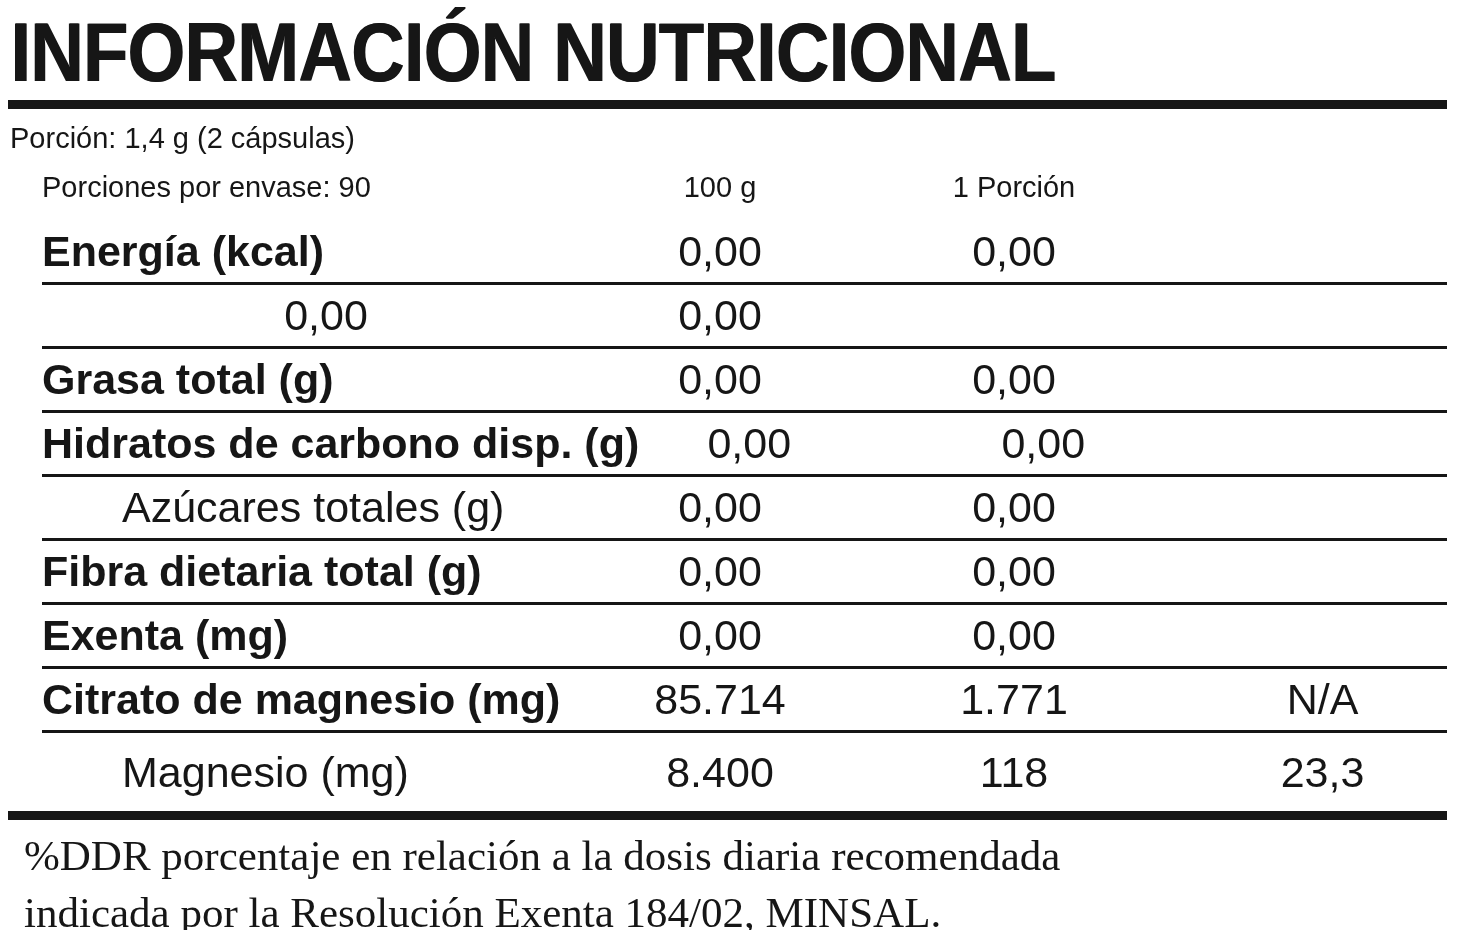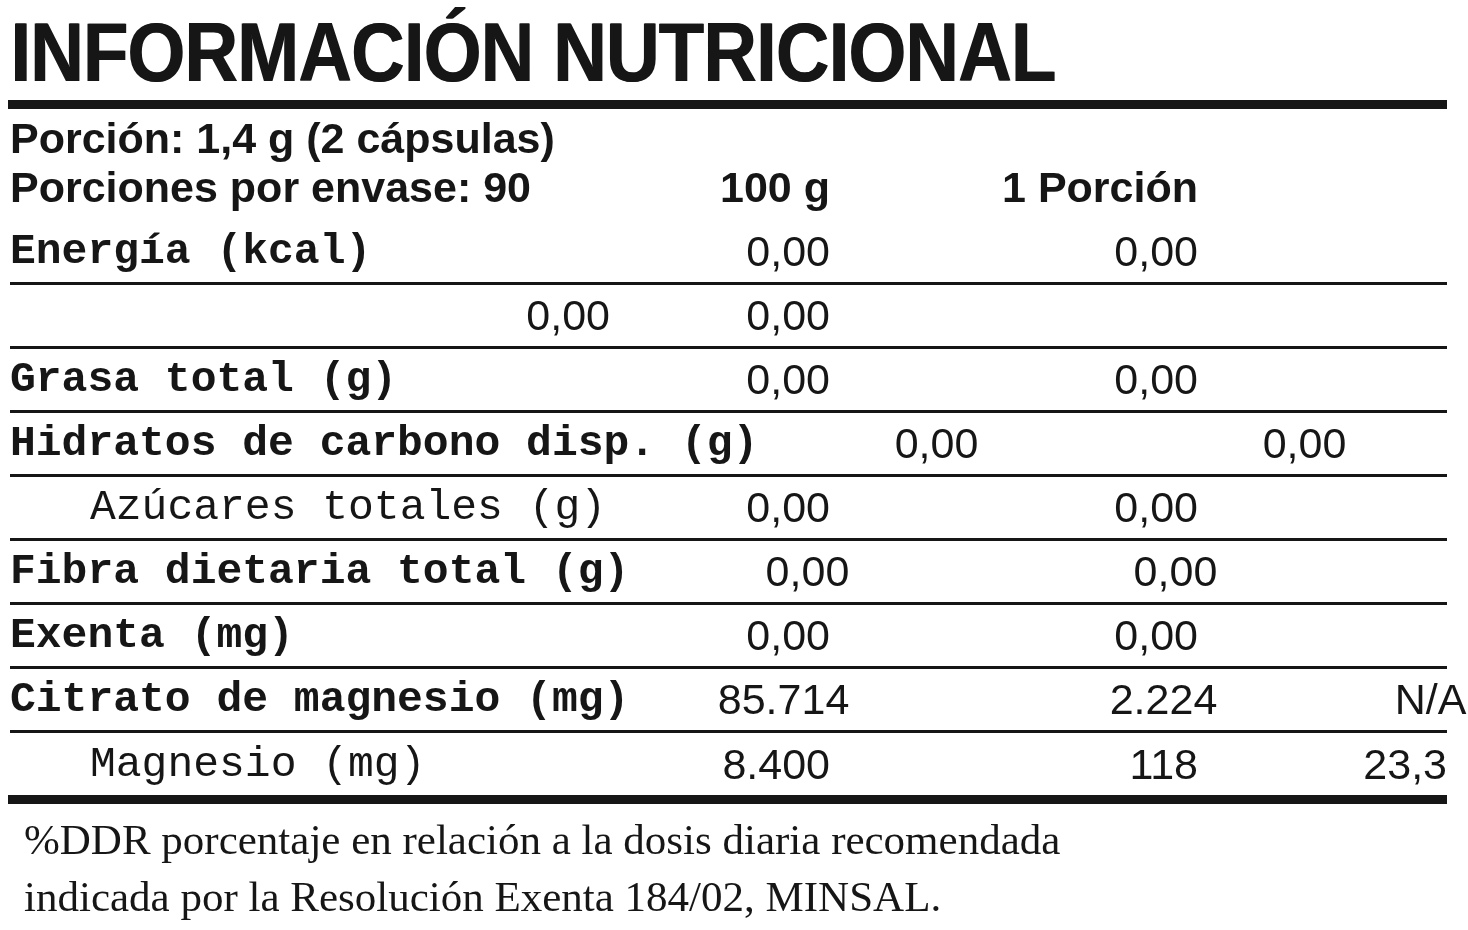"Porción: 1,4 g (2 cápsulas)" .serving { font-size: 43px -> 29px; font-weight: bold -> none }
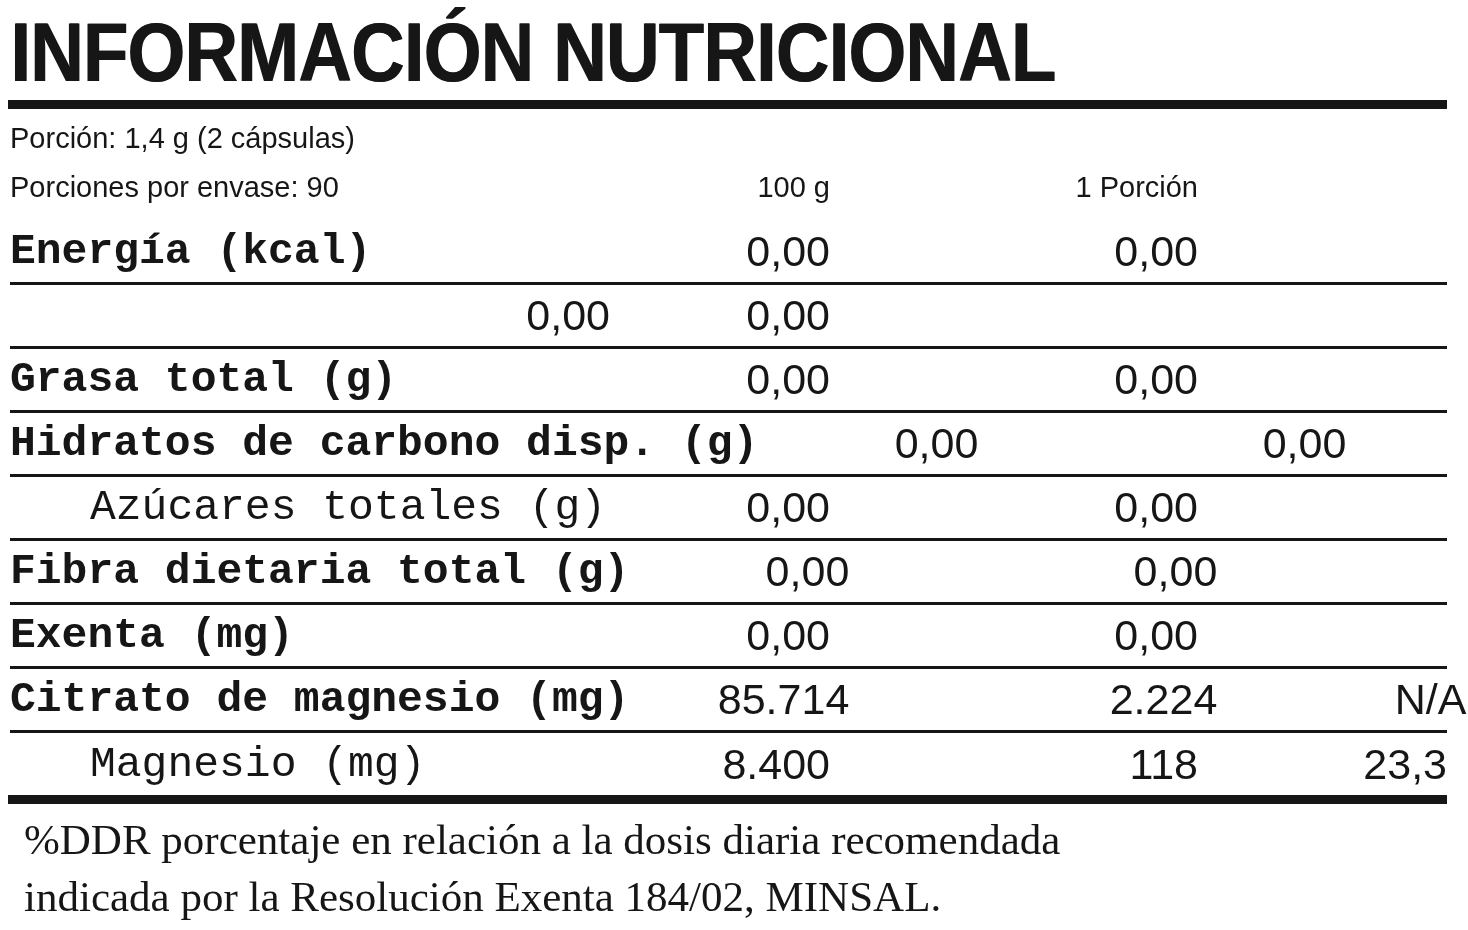"Porciones por envase: 90" .grid4 { margin-left: none -> 32px }
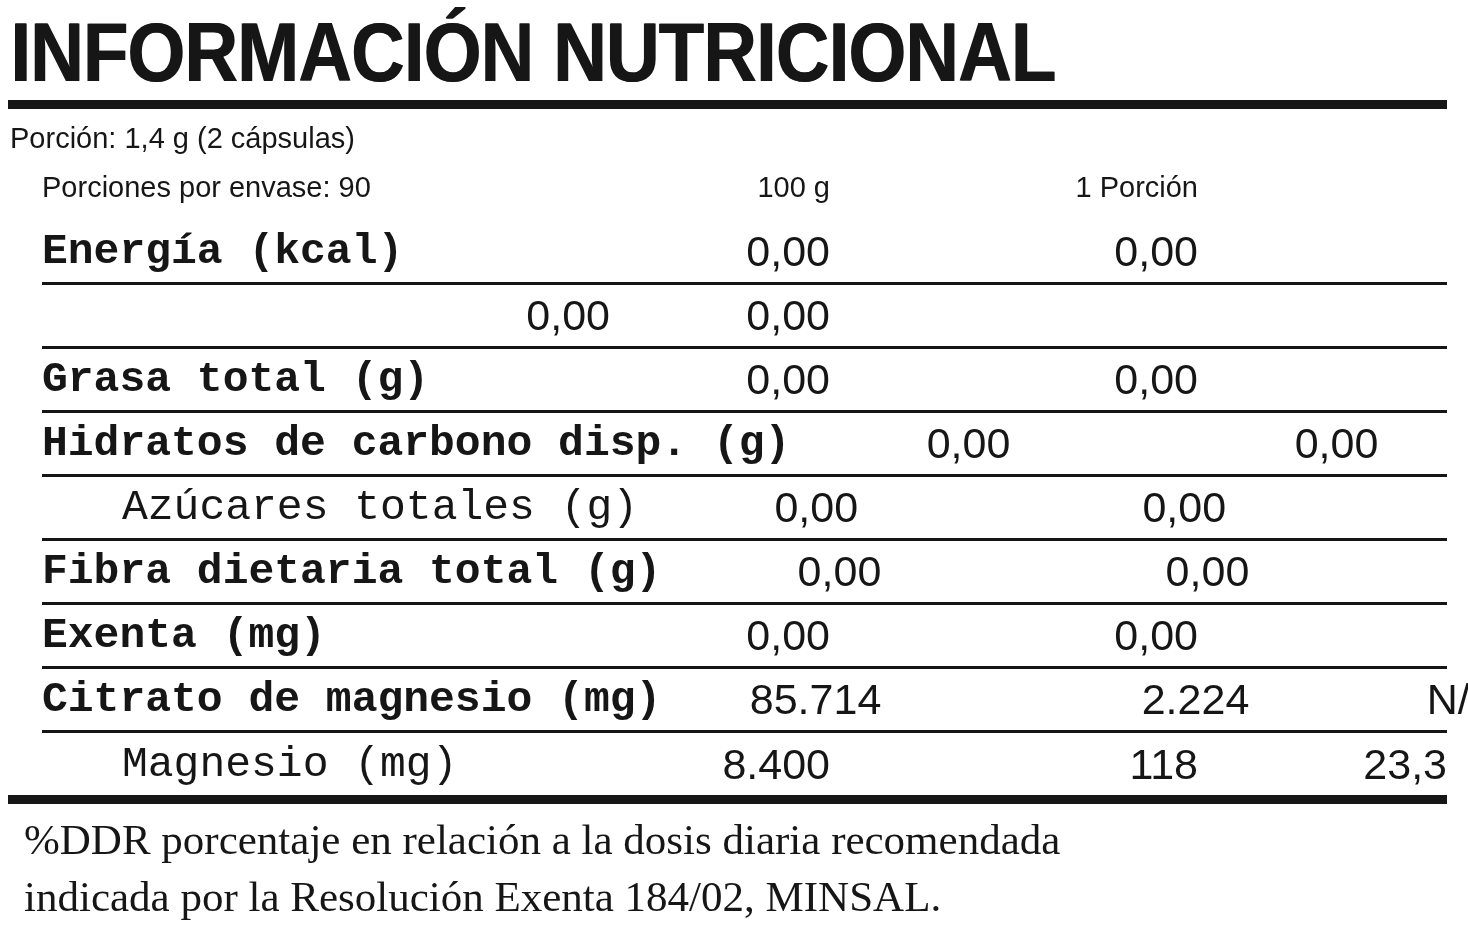"100 g" .num { text-align: right -> center }
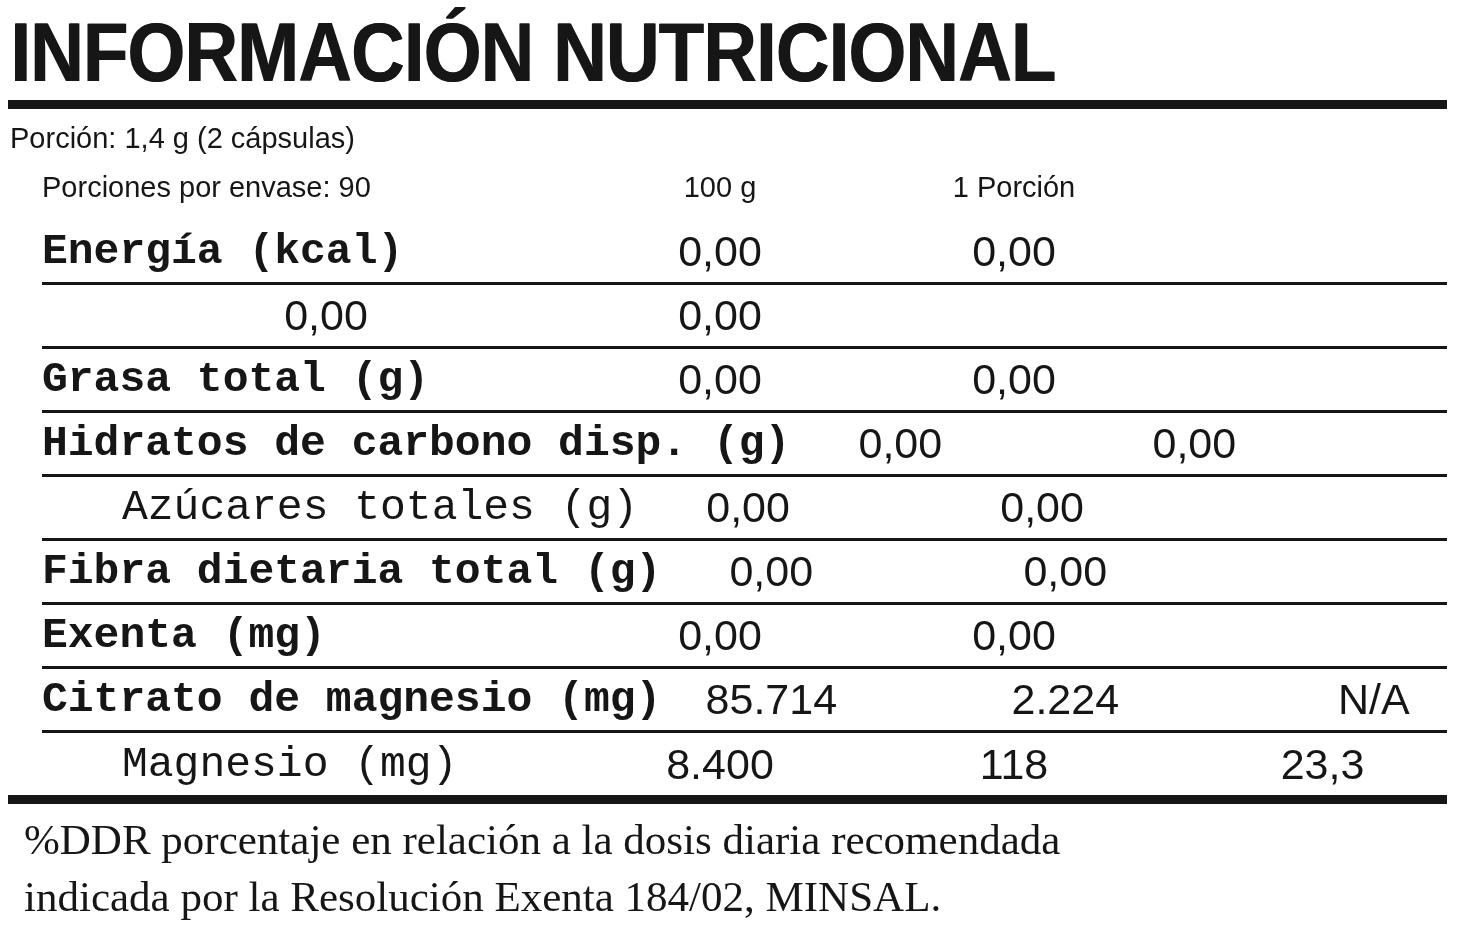"Energía (kcal)" .nrow .lbl { font-family: Liberation Mono, monospace -> none }
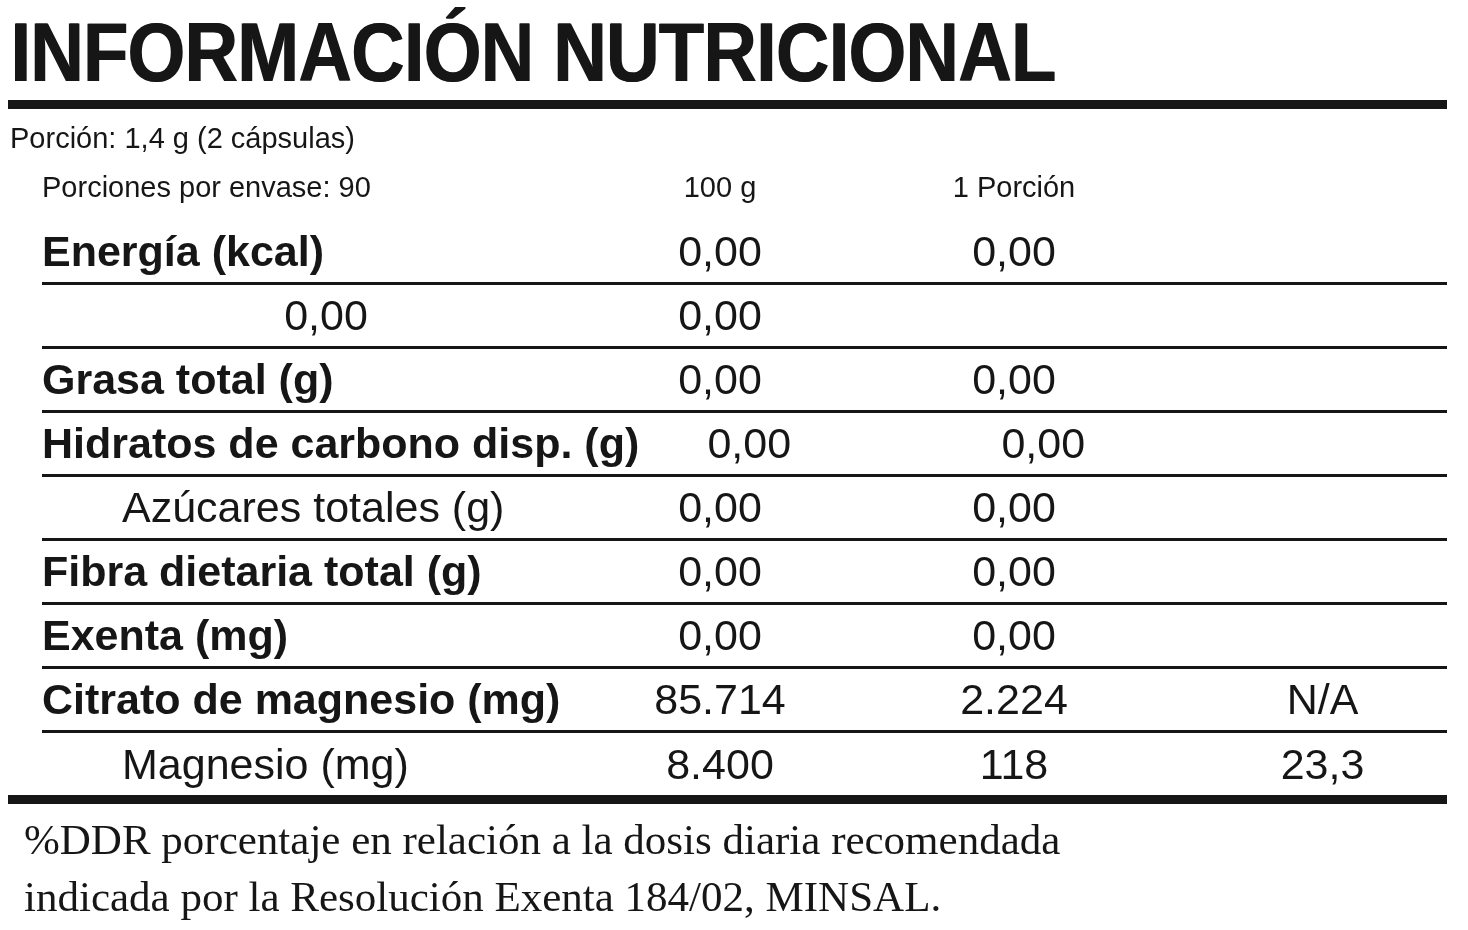"2.224" div.num { text: 2.224 -> 1.771 }
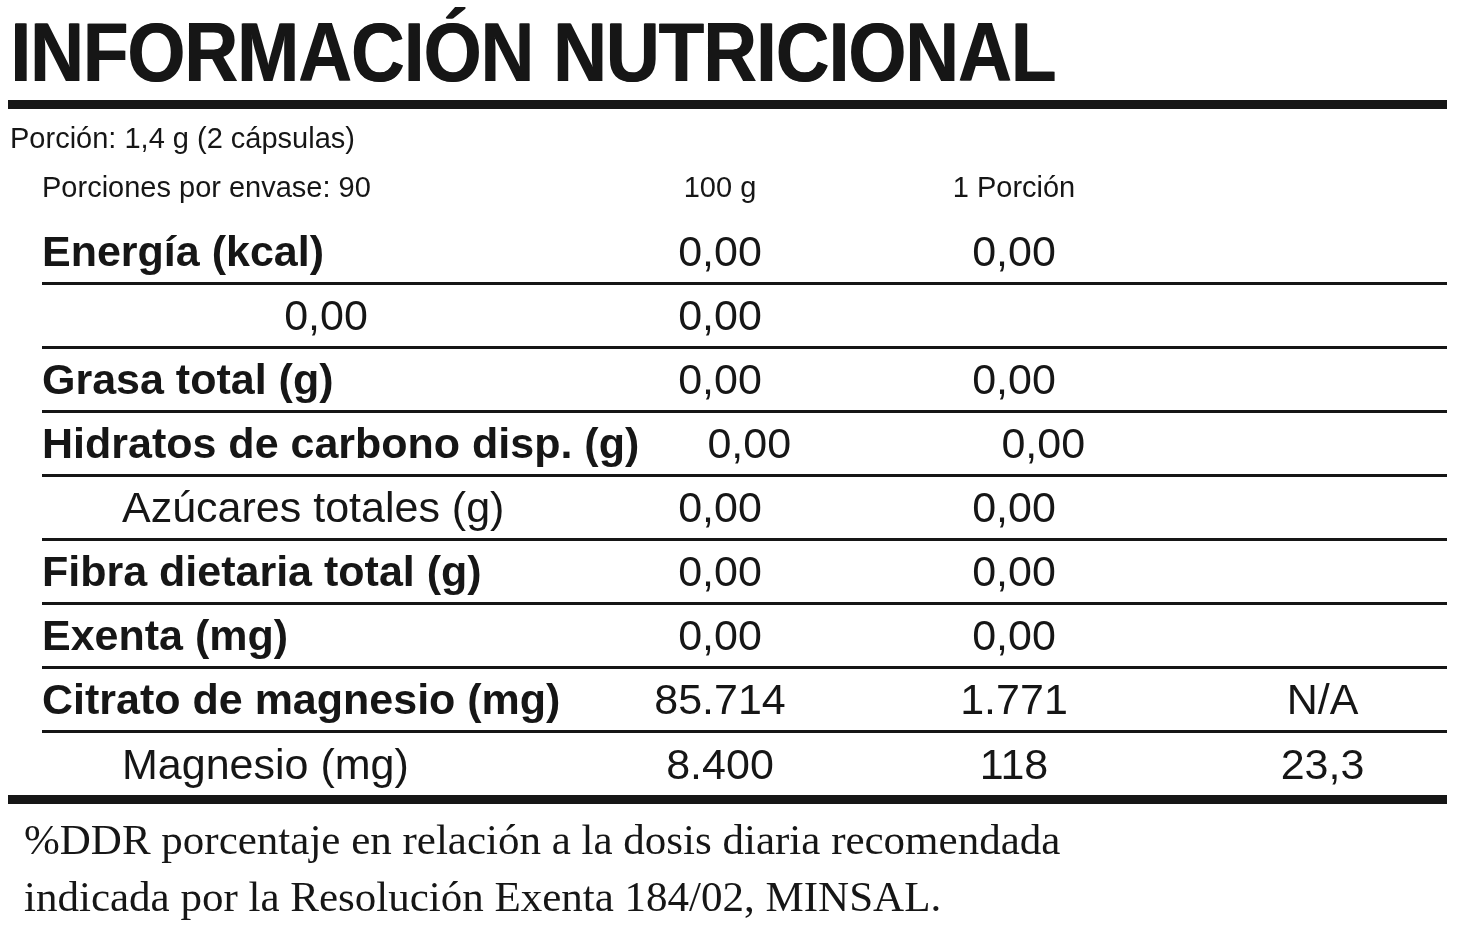"Magnesio (mg)" .nrow.last { height: 62px -> 78px }
